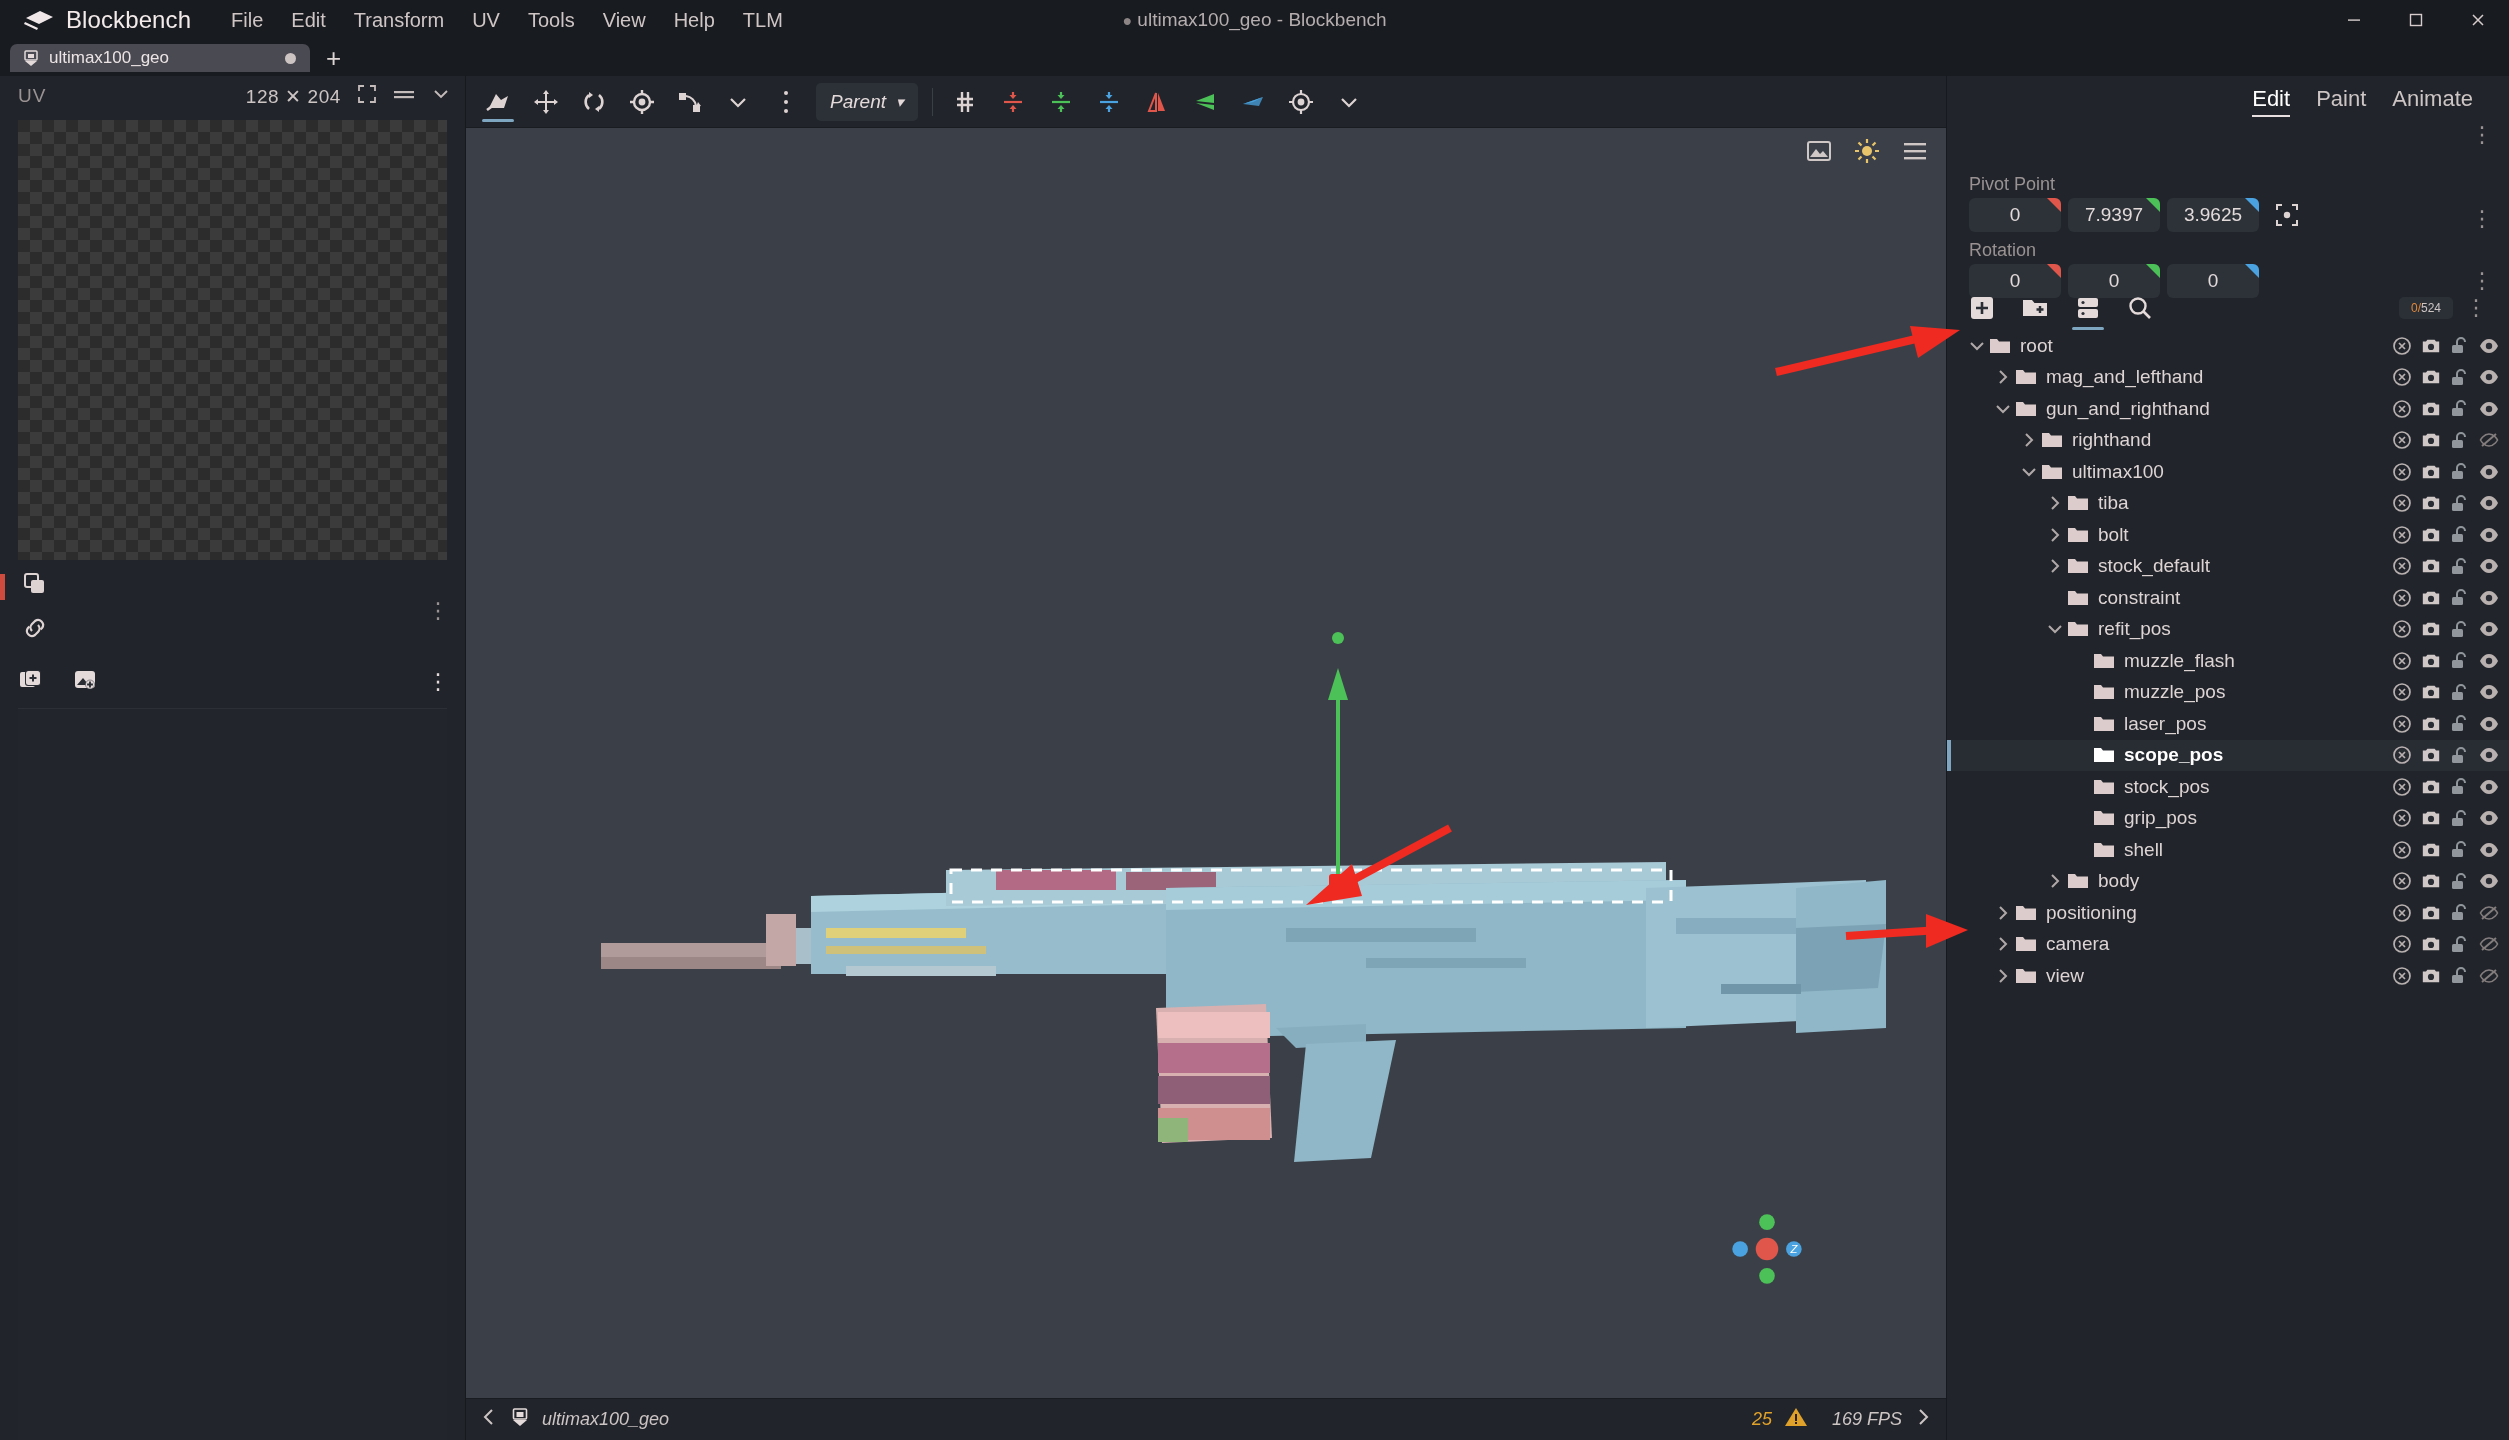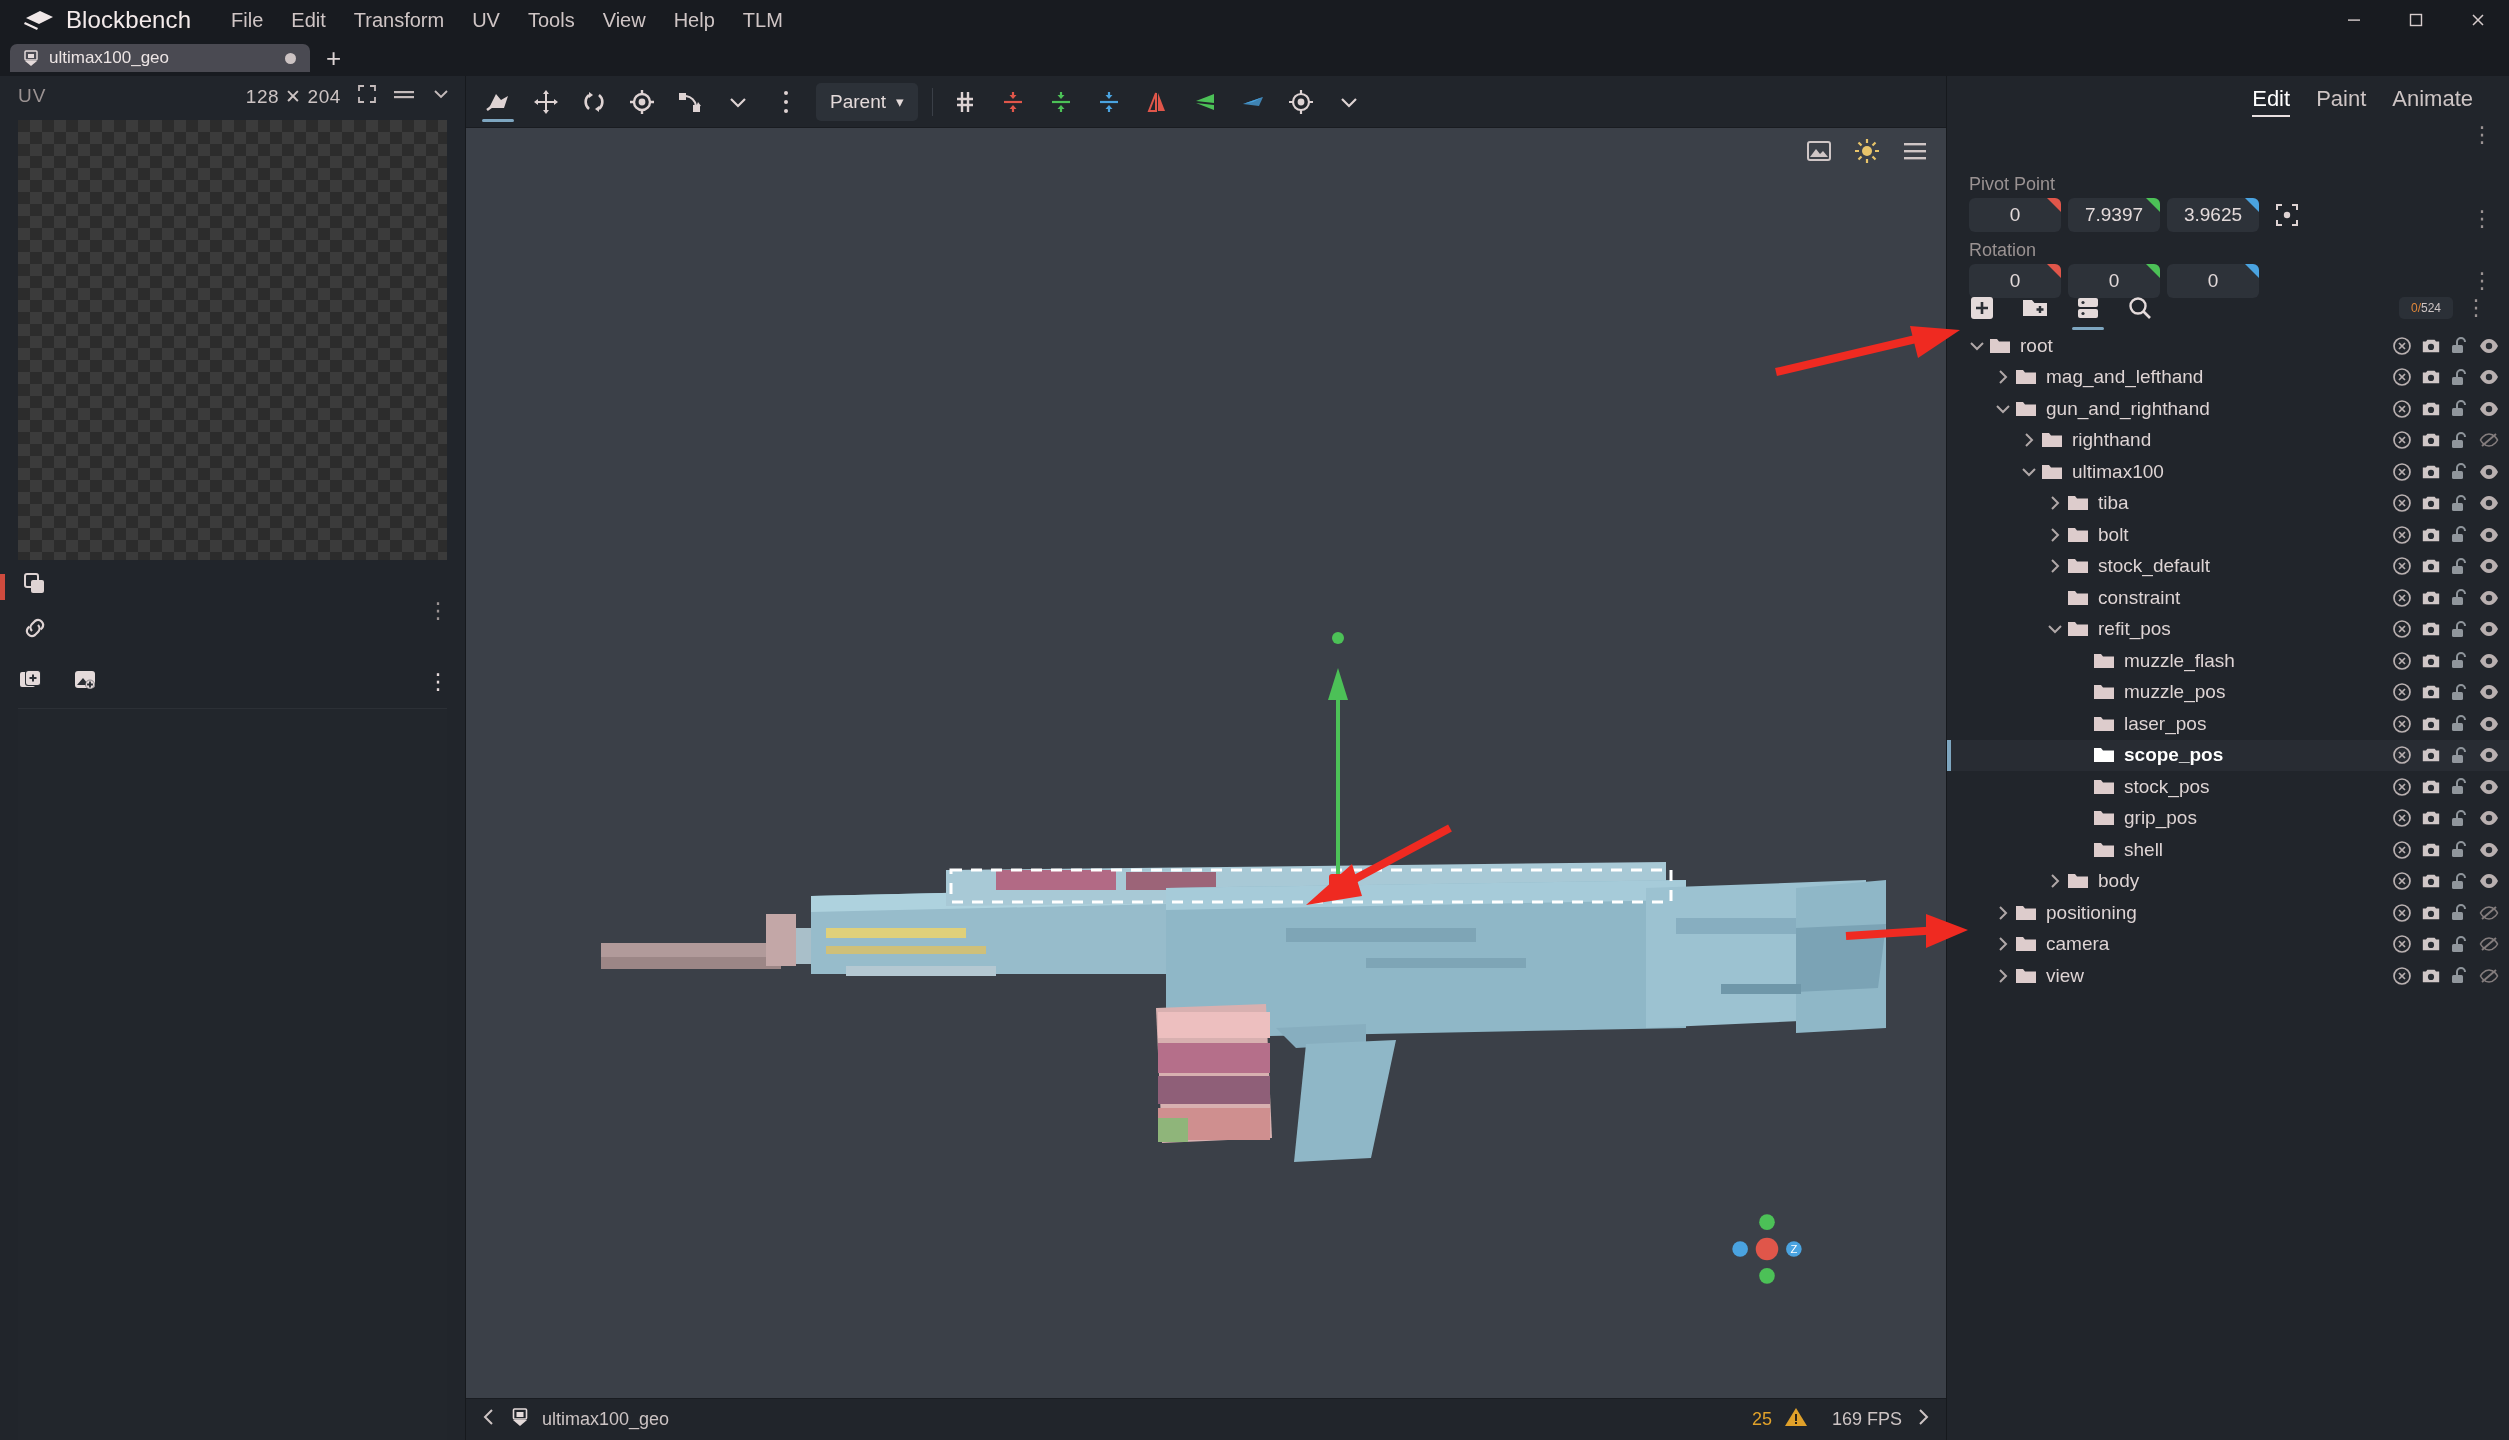"● ultimax100_geo - Blockbench" div.win-title { html: none -> <div> <span>●</span> <span>ultimax100_geo - Blockbench</span> </div> }
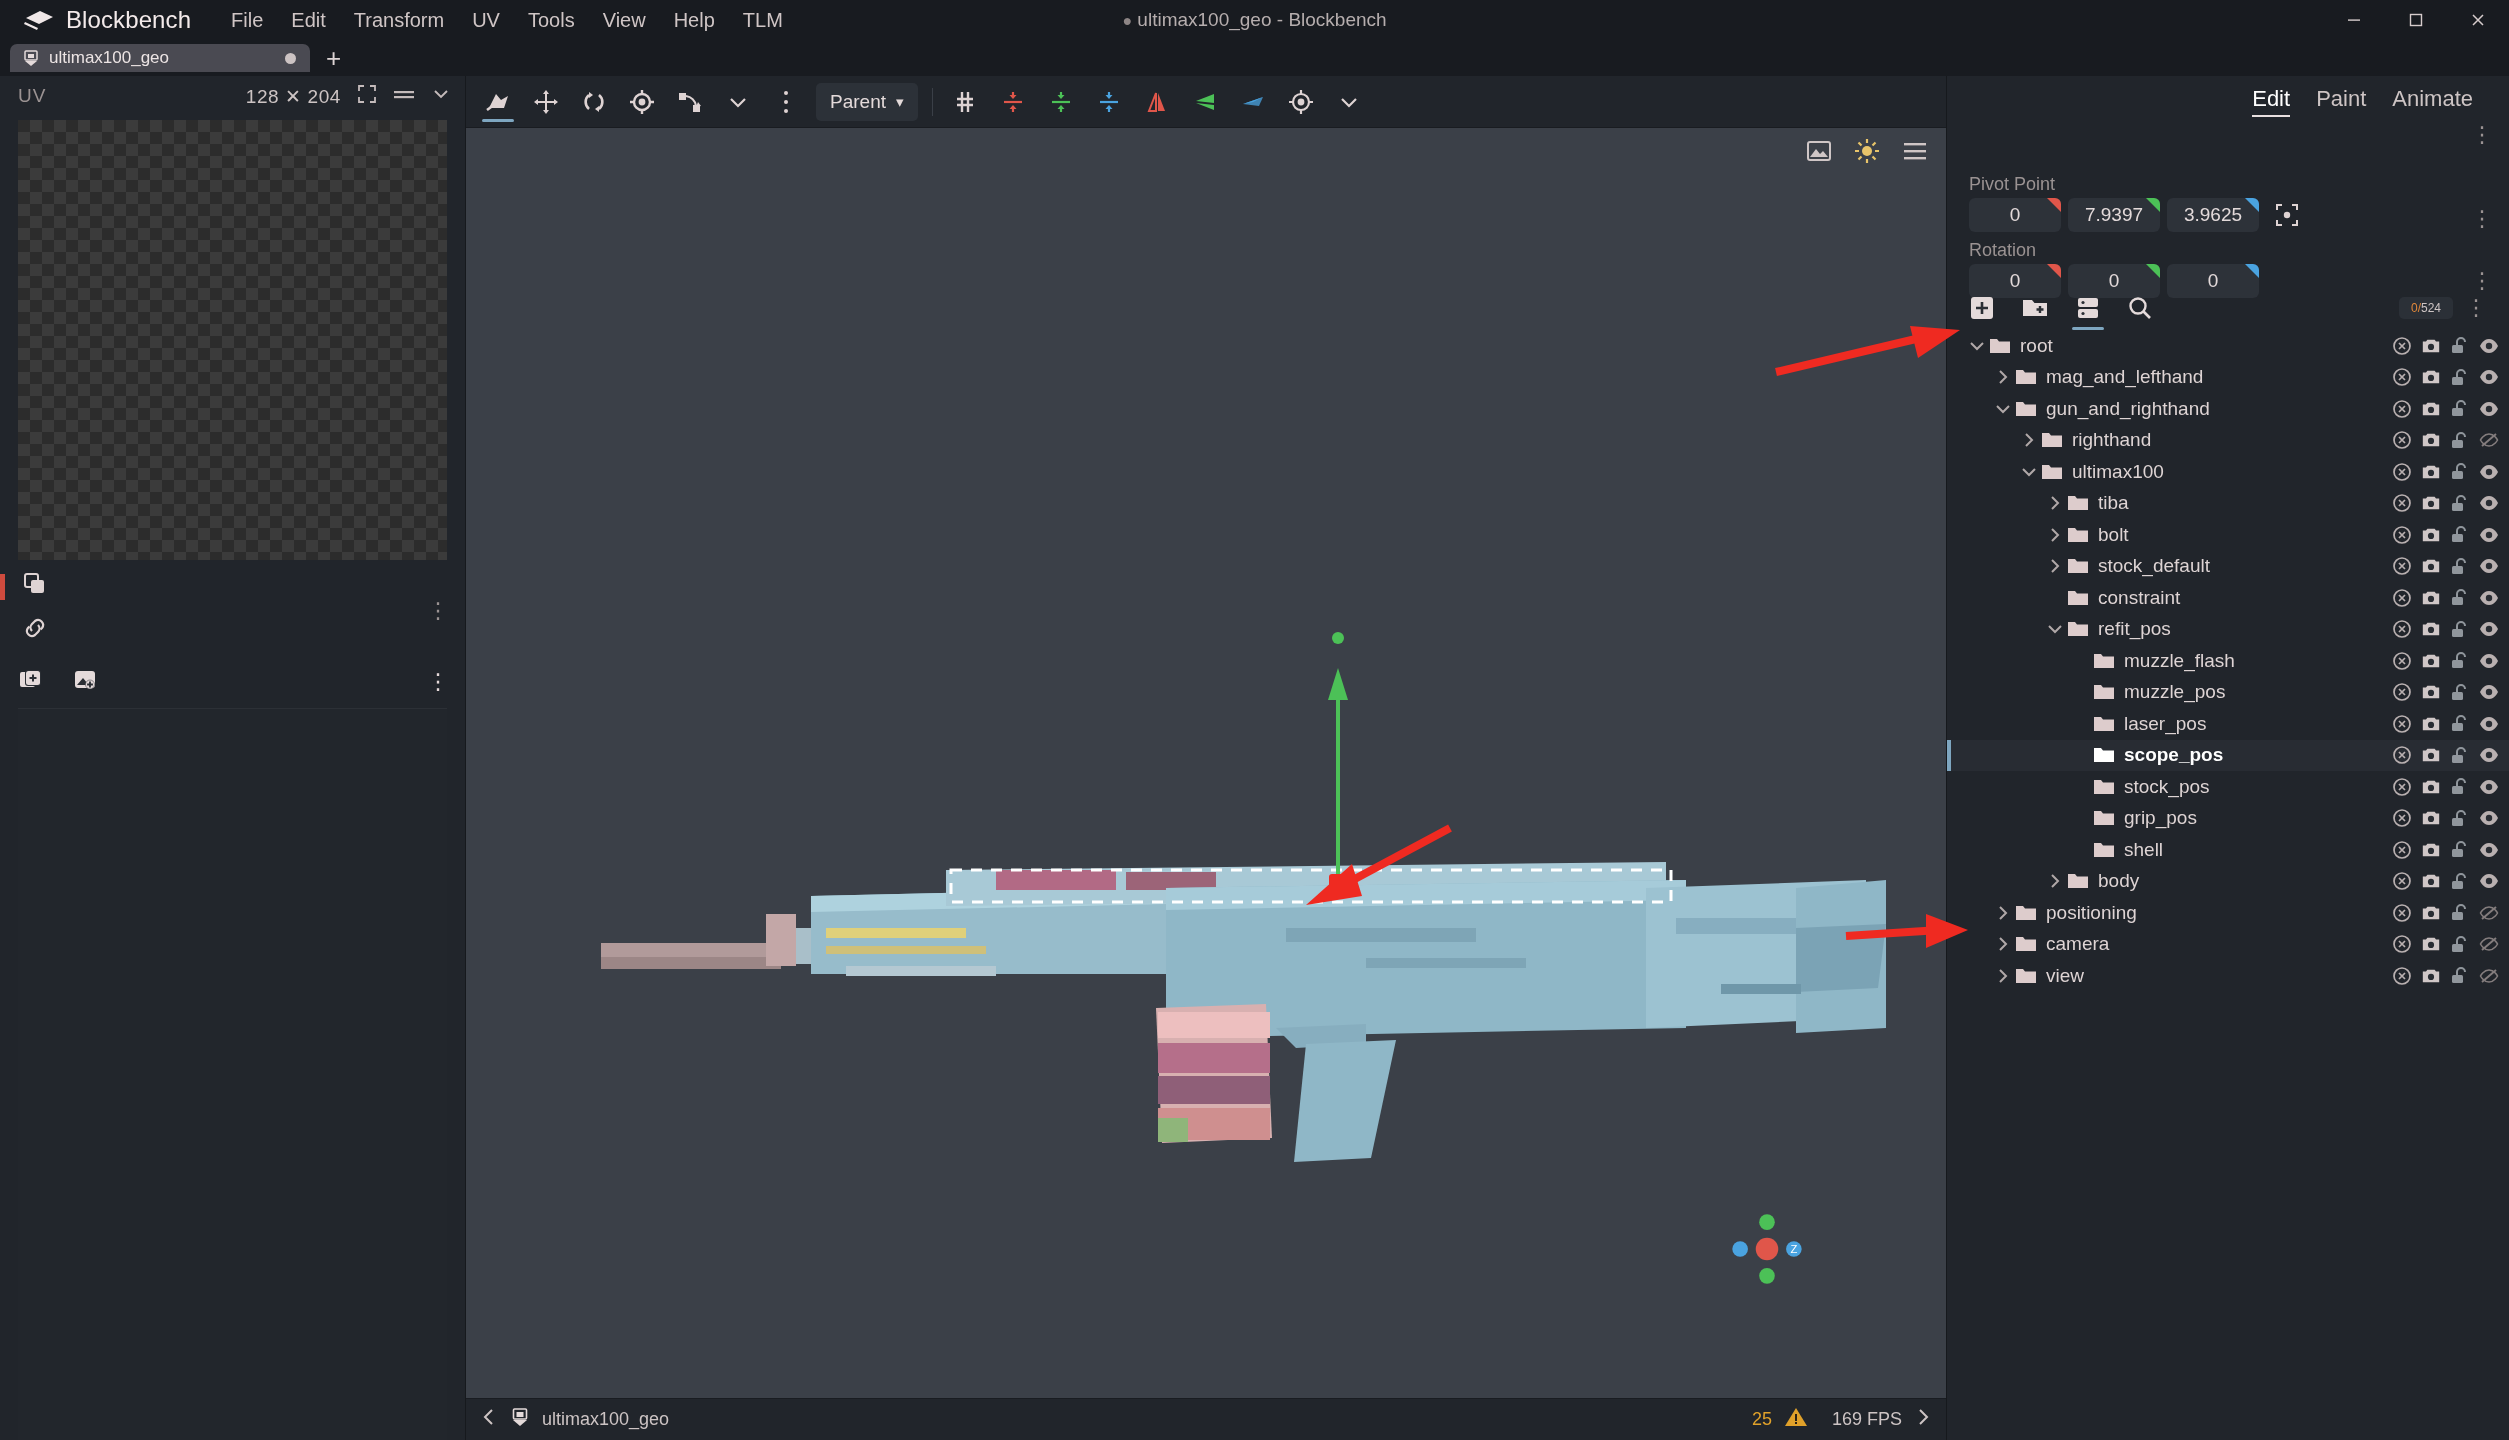"Parent" .viewport { font-style: none -> italic }
